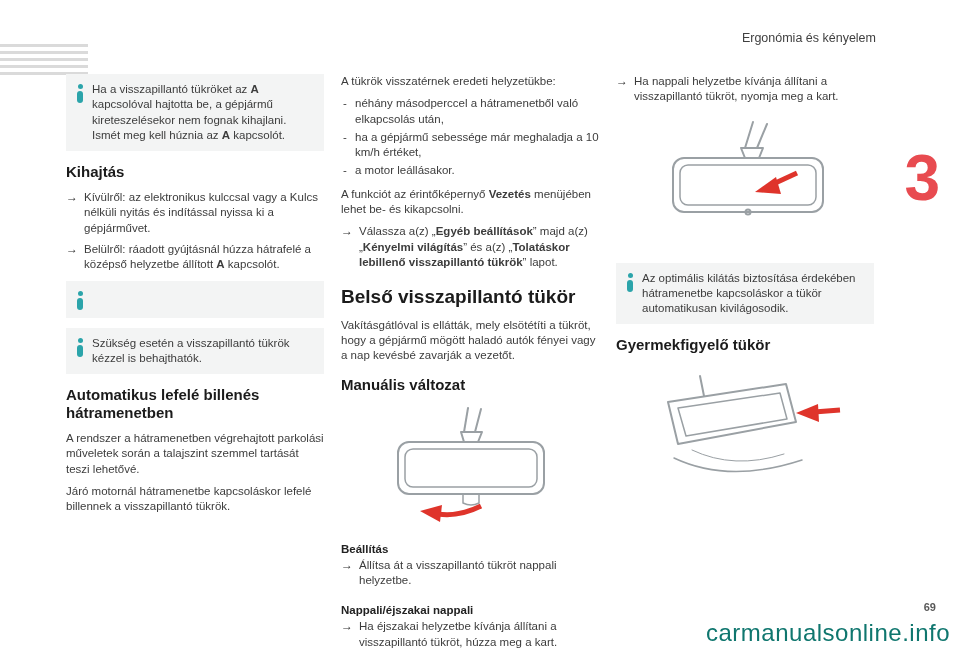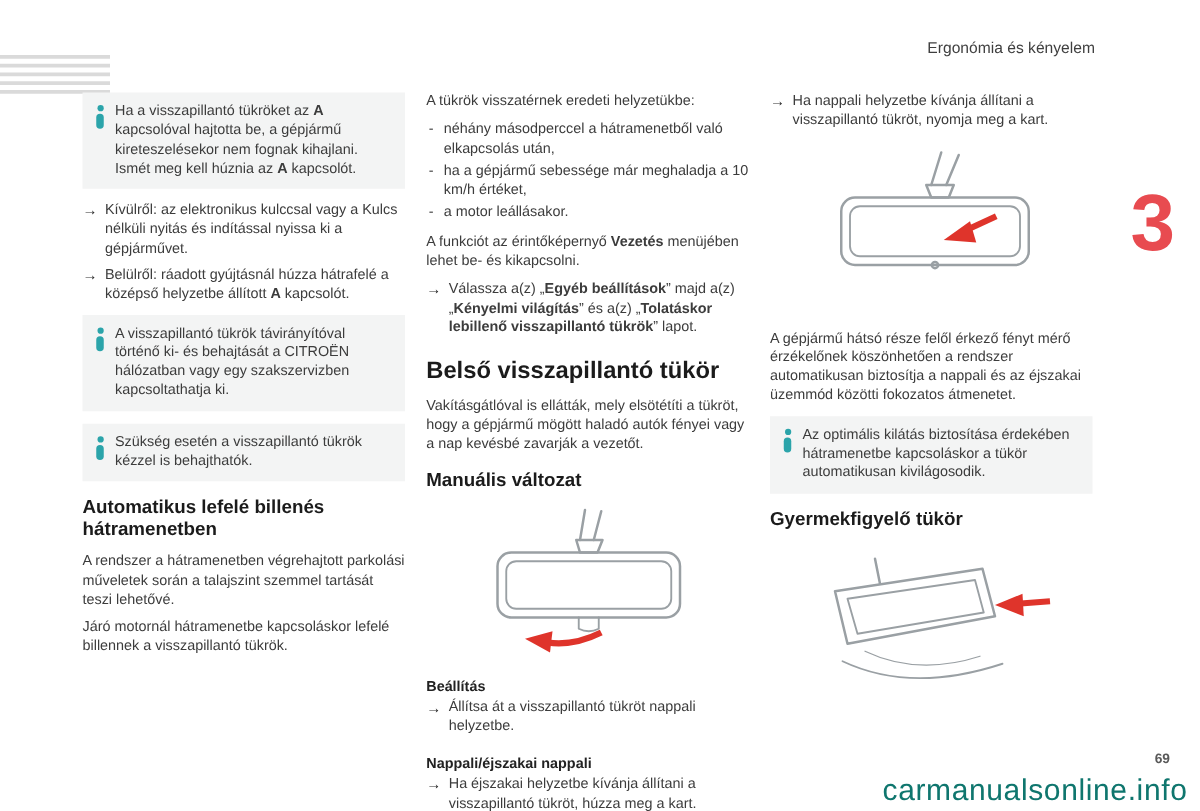"Kihajtás" div.h2 { html: none -> <div>Kihajtás</div> }
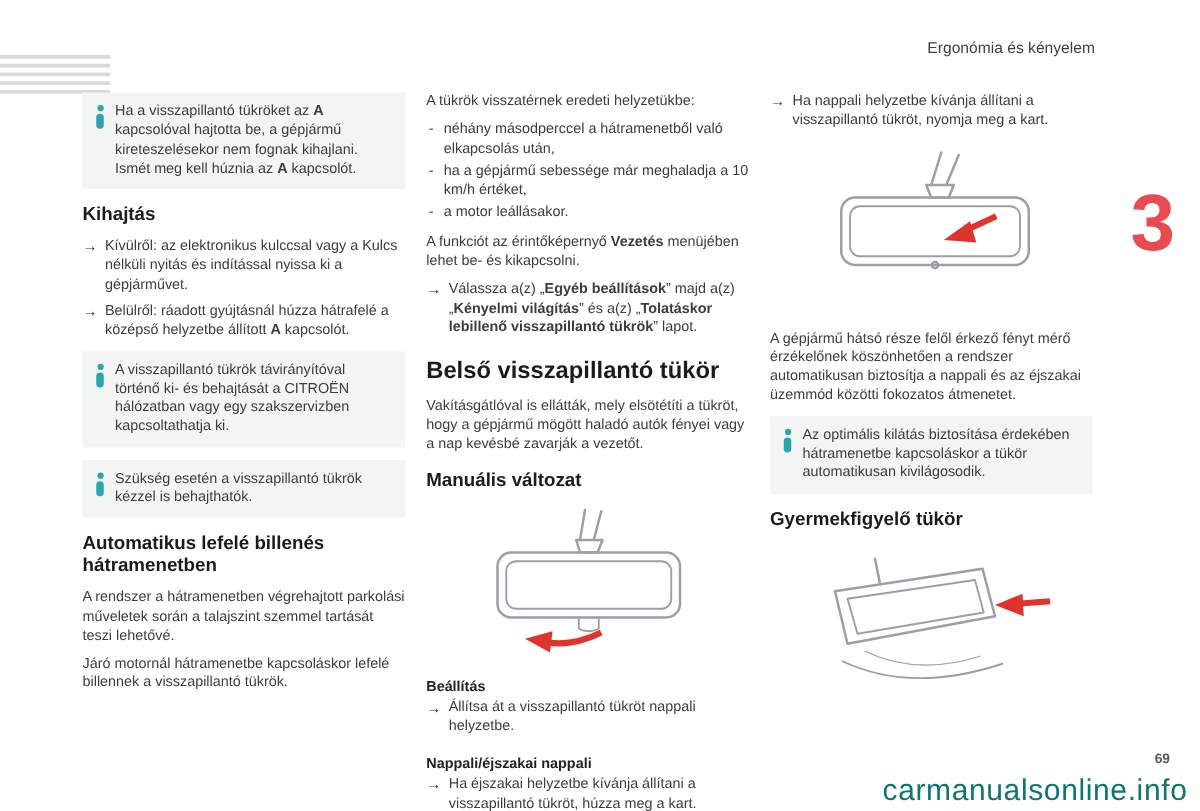"A gépjármű hátsó része felől" p.body { html: <p>A gépjármű hátsó része felől érkező fényt mérő érzékelőnek köszönhetően a rendszer automatikusan biztosítja a nappali és az éjszakai üzemmód közötti fokozatos átmenetet.</p> -> none }
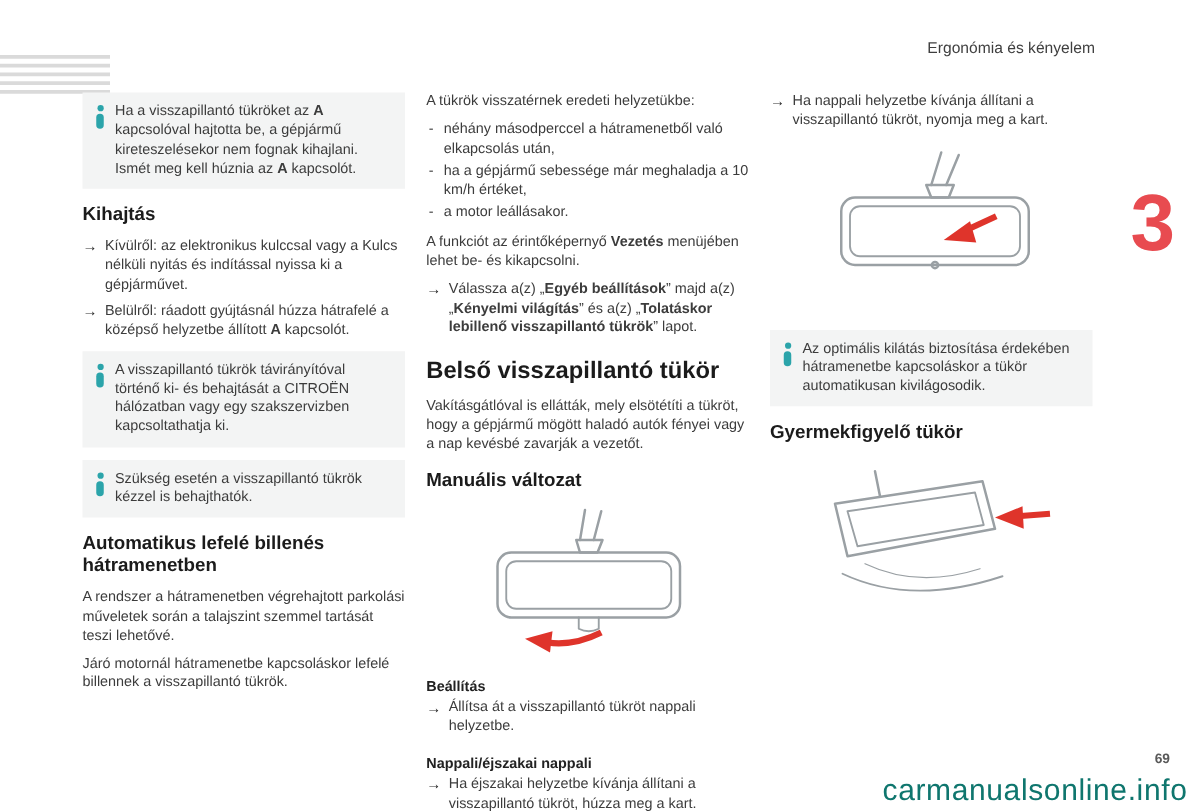"A visszapillantó tükrök távirányítóval" p.body { html: <p>A visszapillantó tükrök távirányítóval történő ki- és behajtását a CITROËN hálózatban vagy egy szakszervizben kapcsoltathatja ki.</p> -> none }
